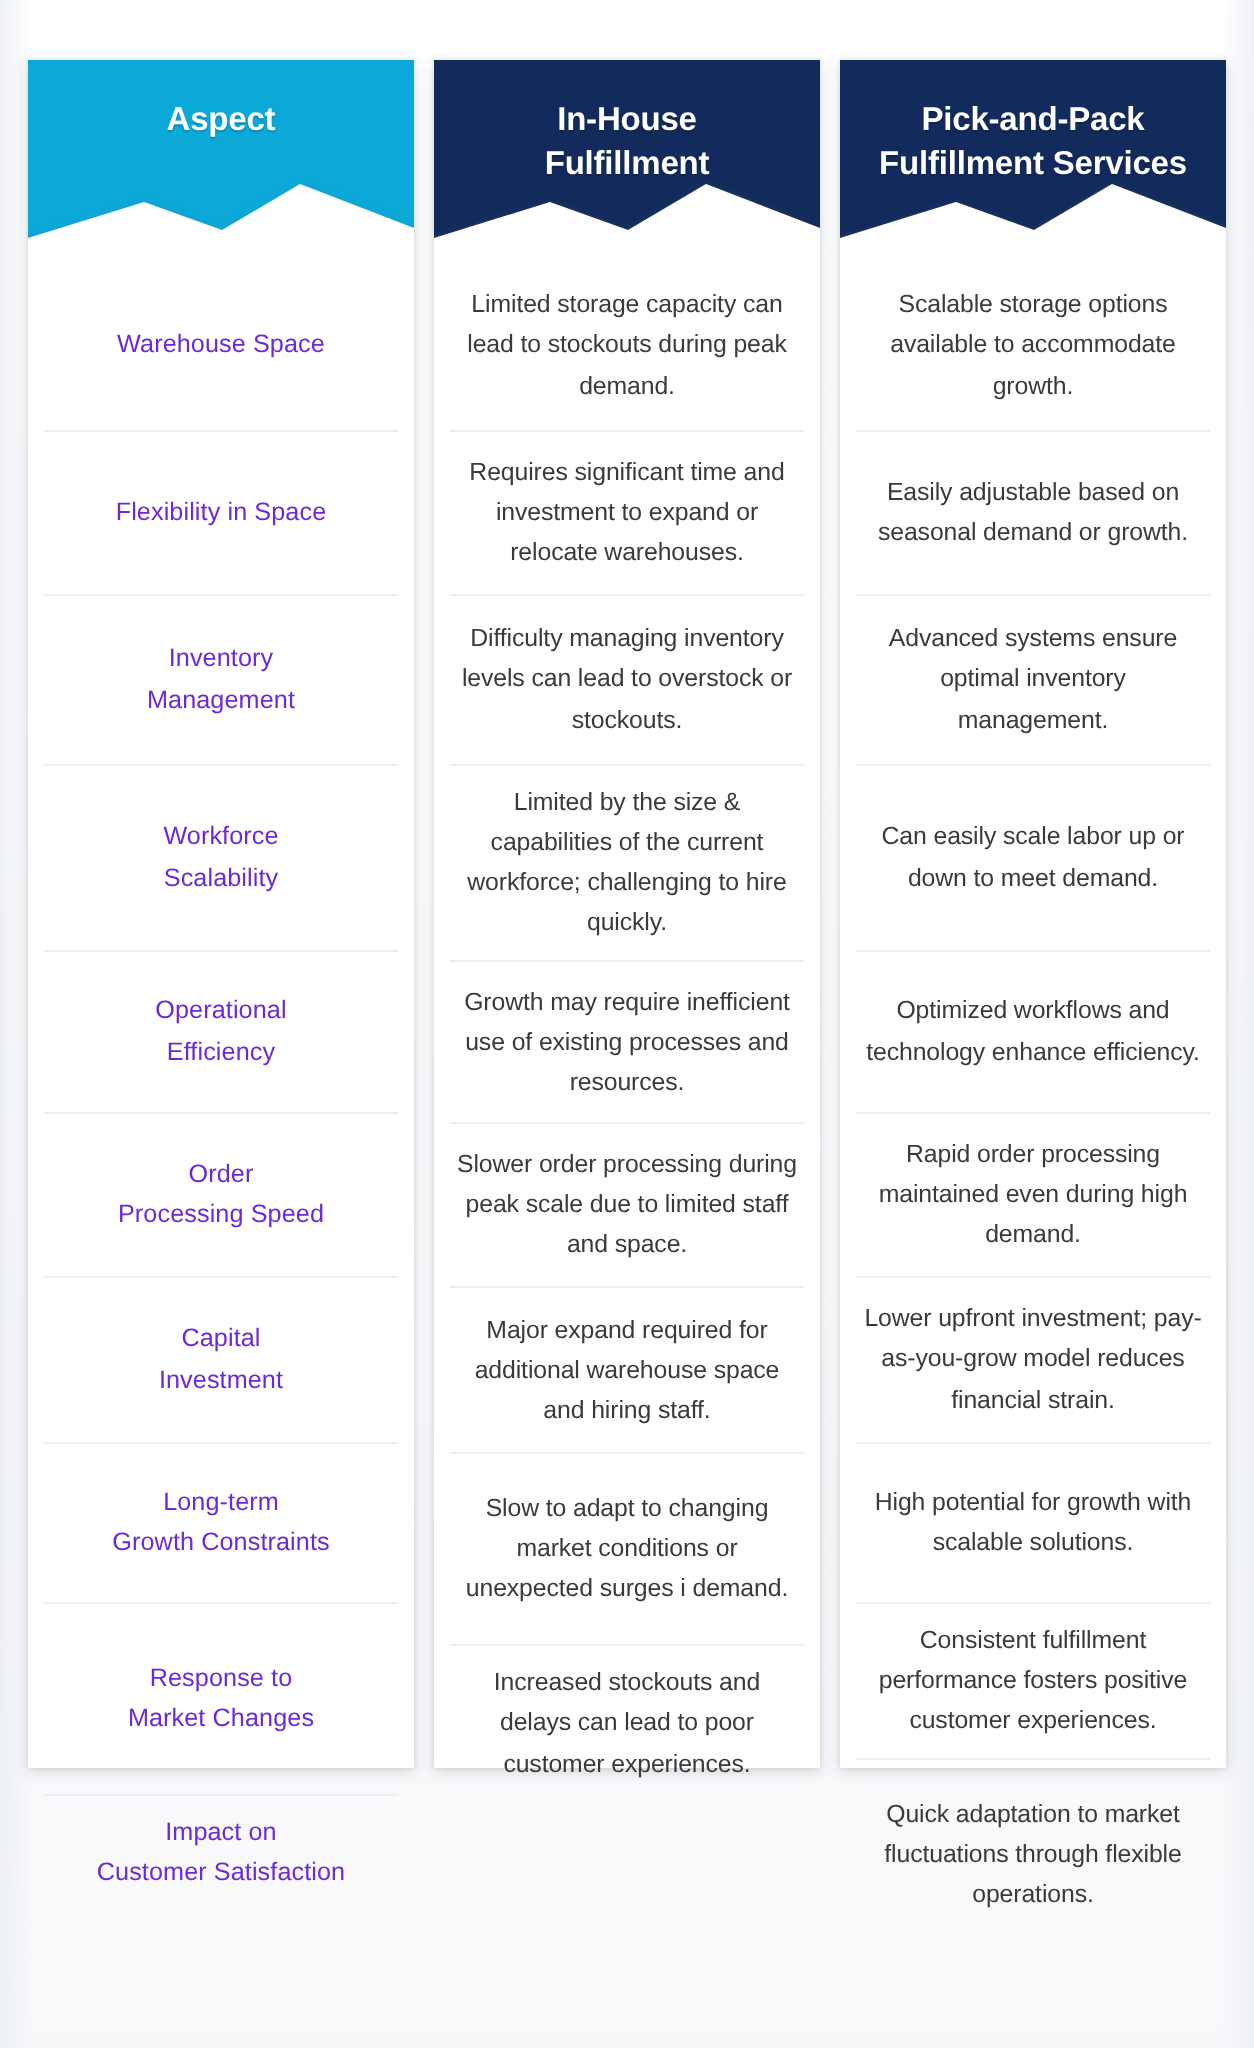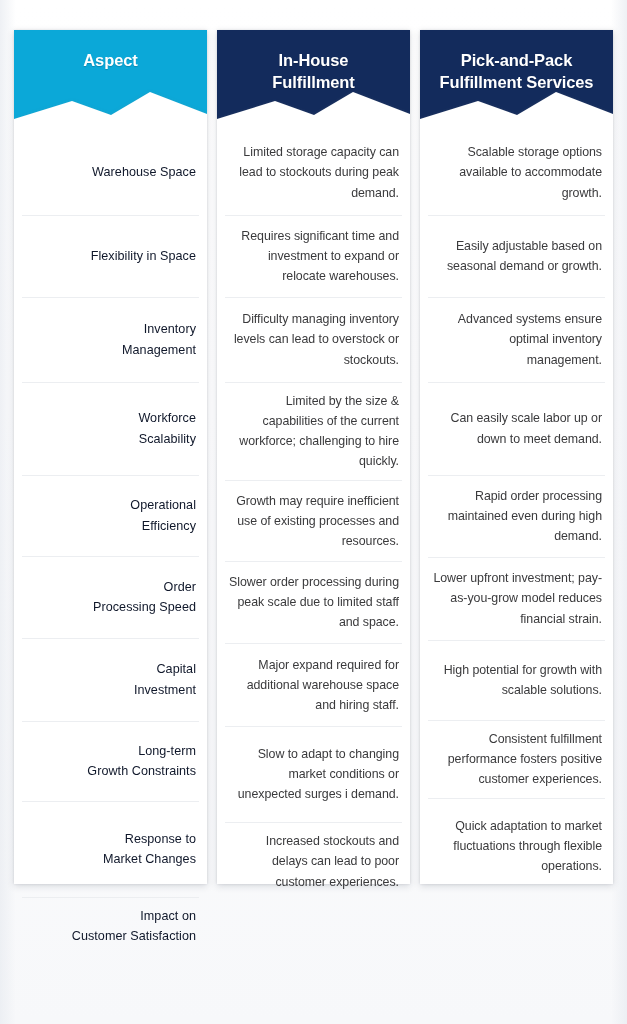"Limited storage capacity can lead" .cell { text-align: right -> center }
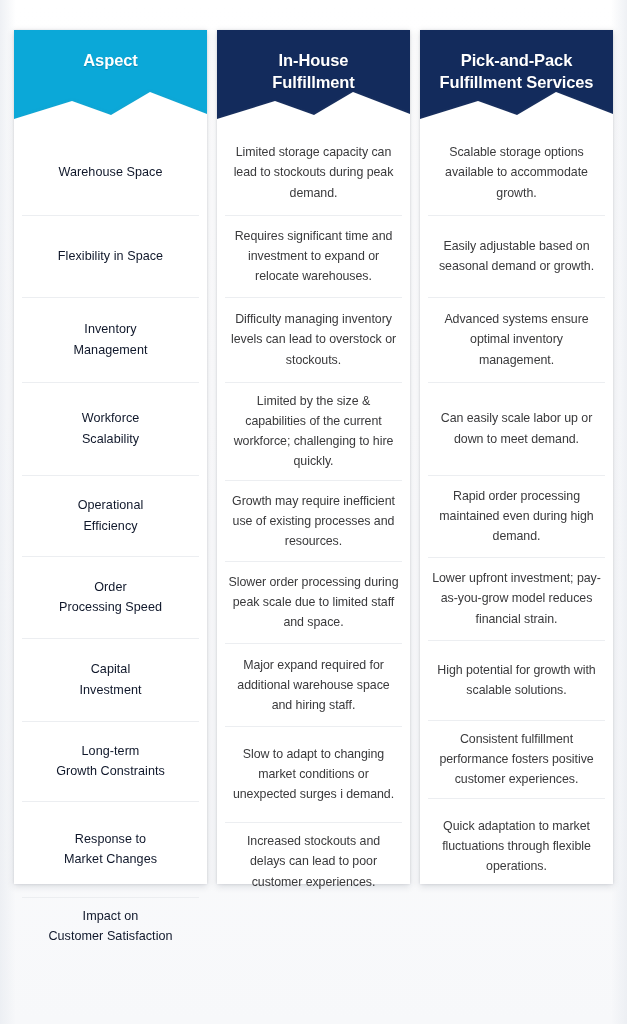"Warehouse Space" .col-aspect .cell { color: #0f172a -> #6d28d9 }
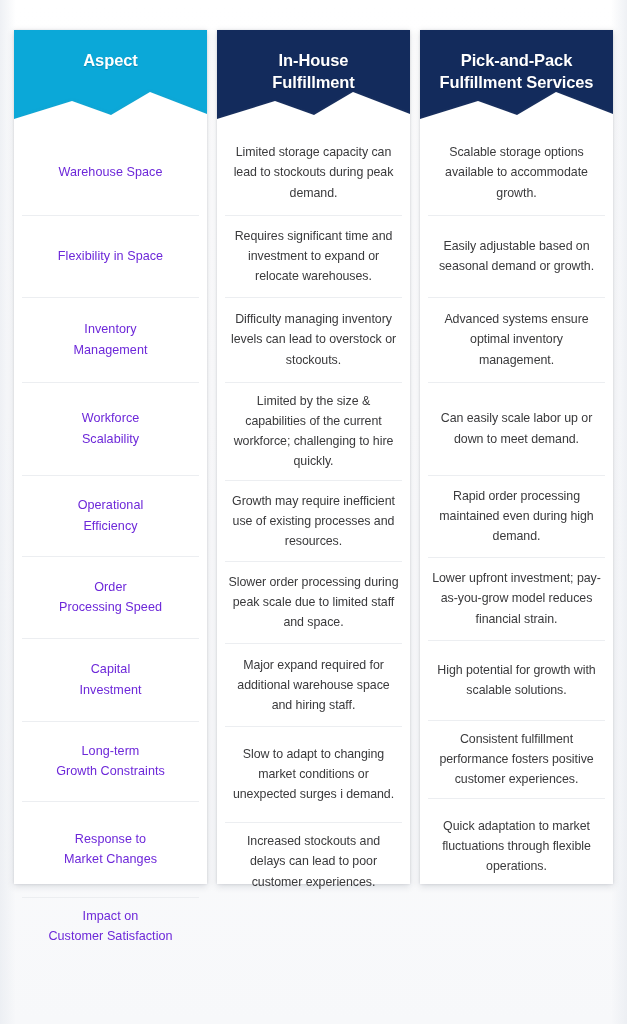"Optimized workflows and technology" div.cell { html: none -> <div> <span>Optimized workflows and technology enhance efficiency.</span> </div> }
